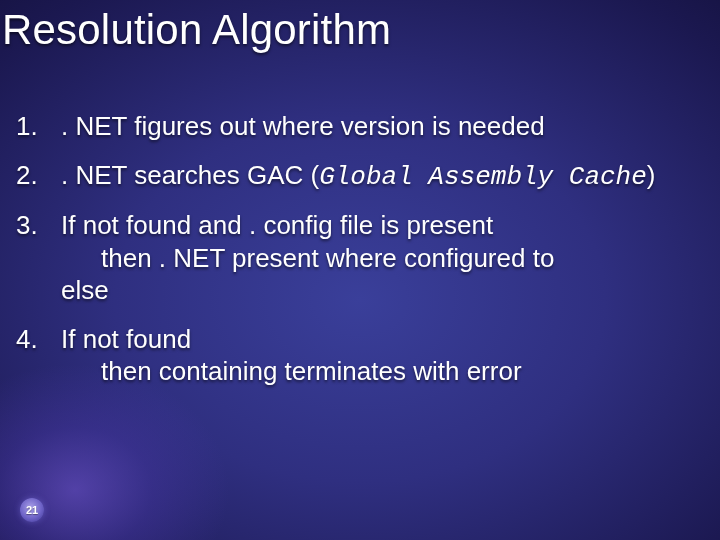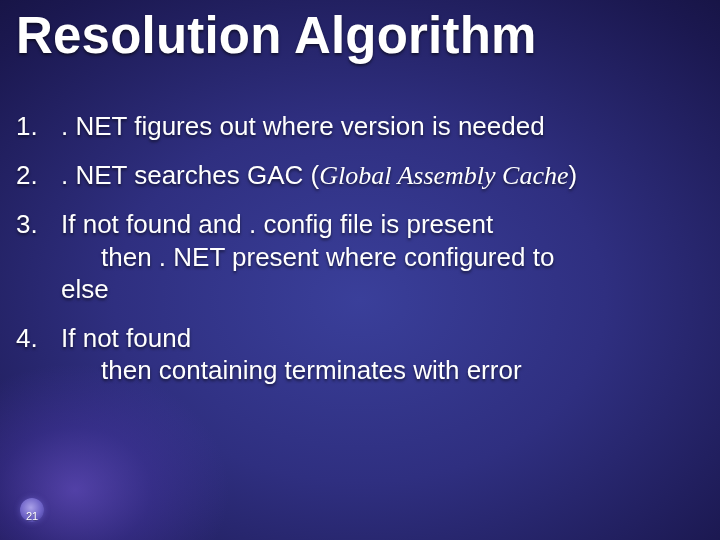"Resolution Algorithm" .title { font-size: 51px -> 42px; font-weight: bold -> normal; left: 16px -> 2px }
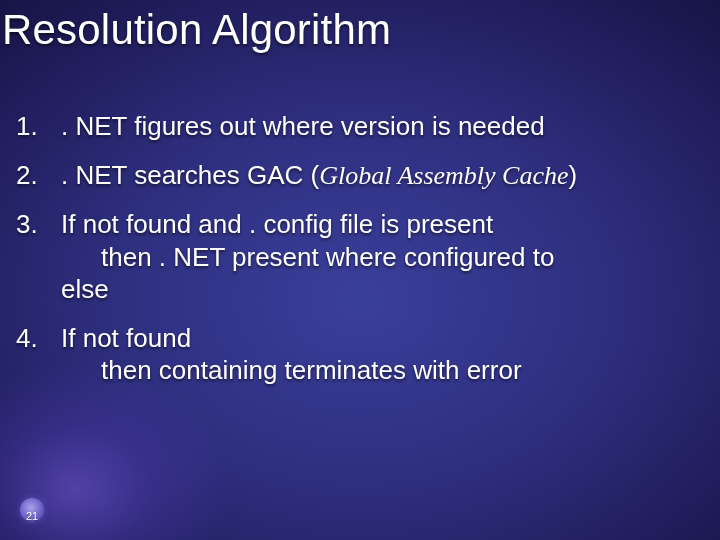"Global Assembly Cache" .ital { font-family: Liberation Serif, serif -> Liberation Mono, monospace }
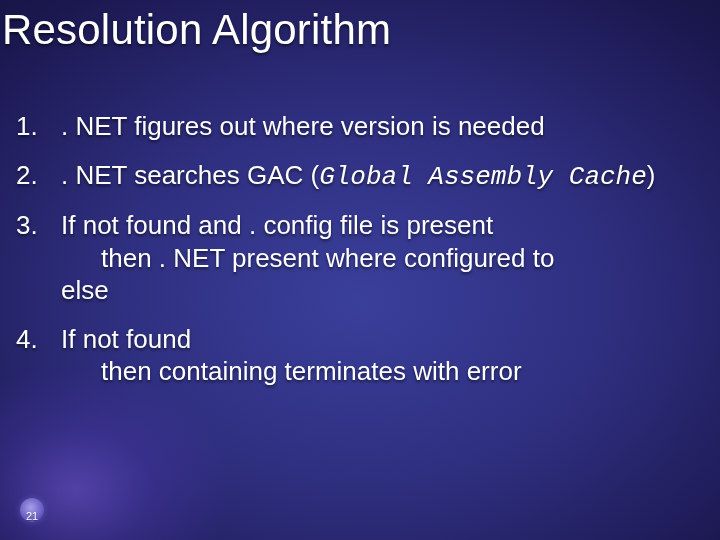"21" .pagenum { align-items: flex-end -> center; font-weight: normal -> bold }
